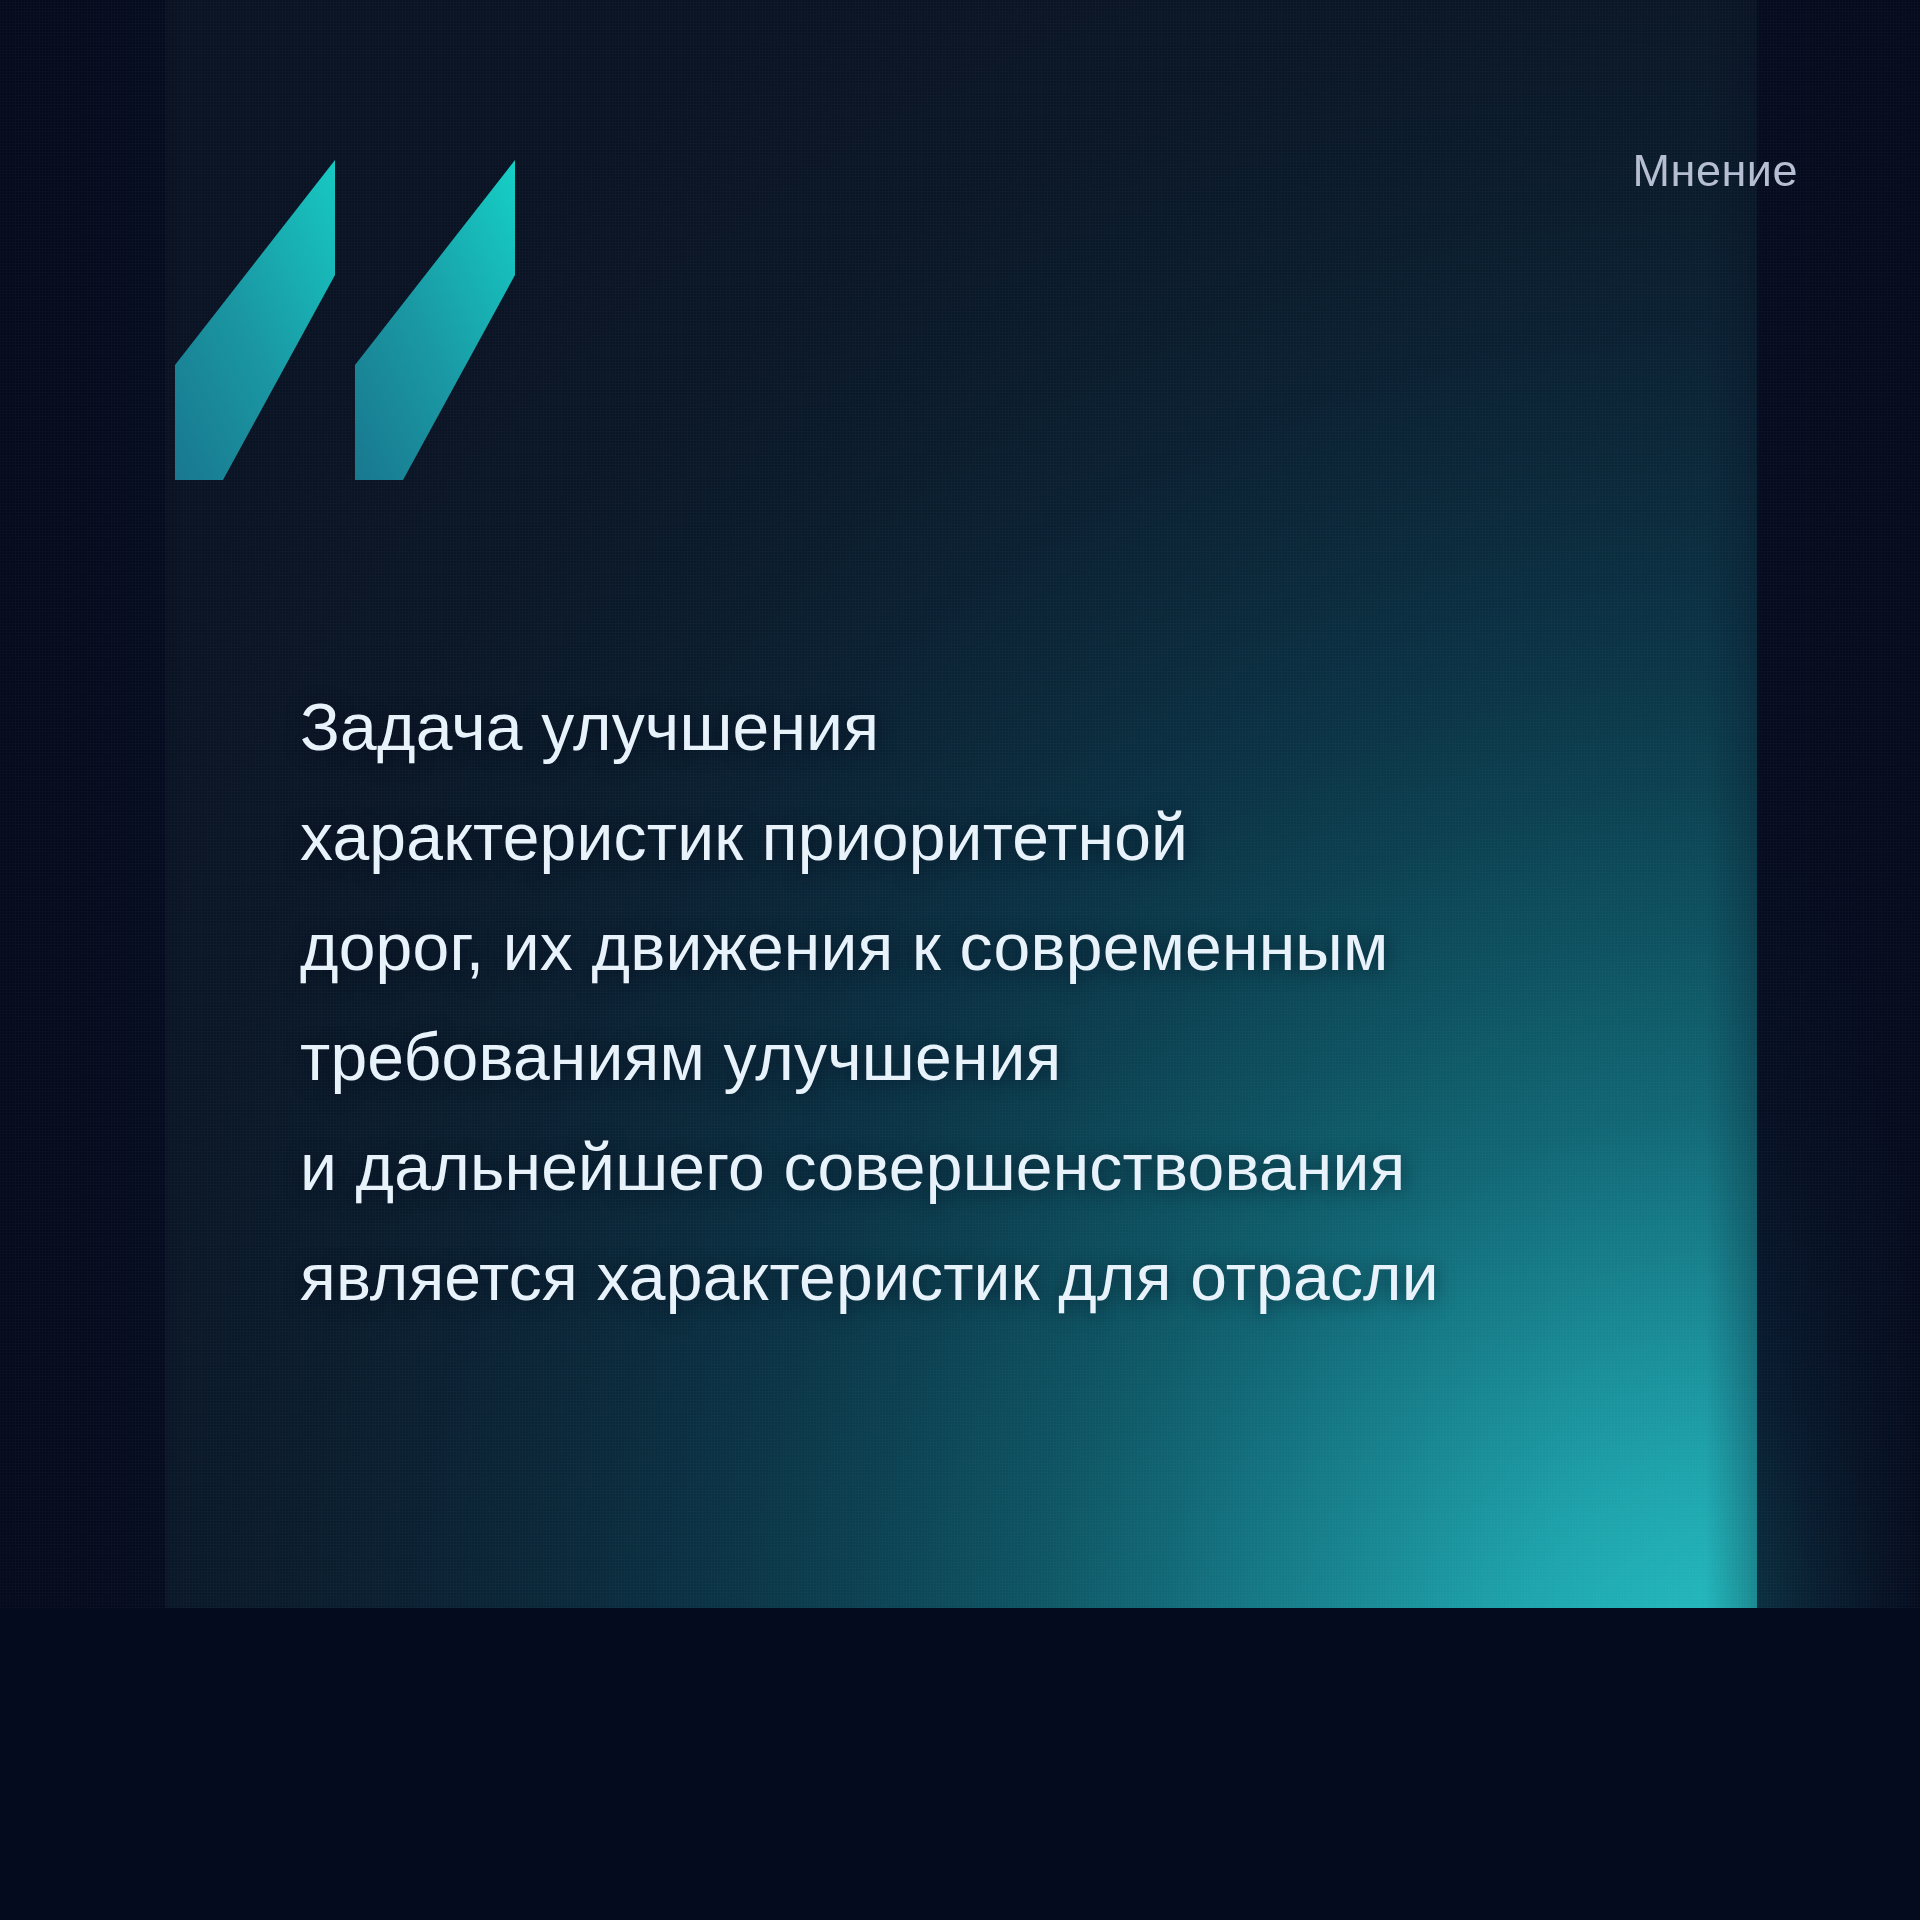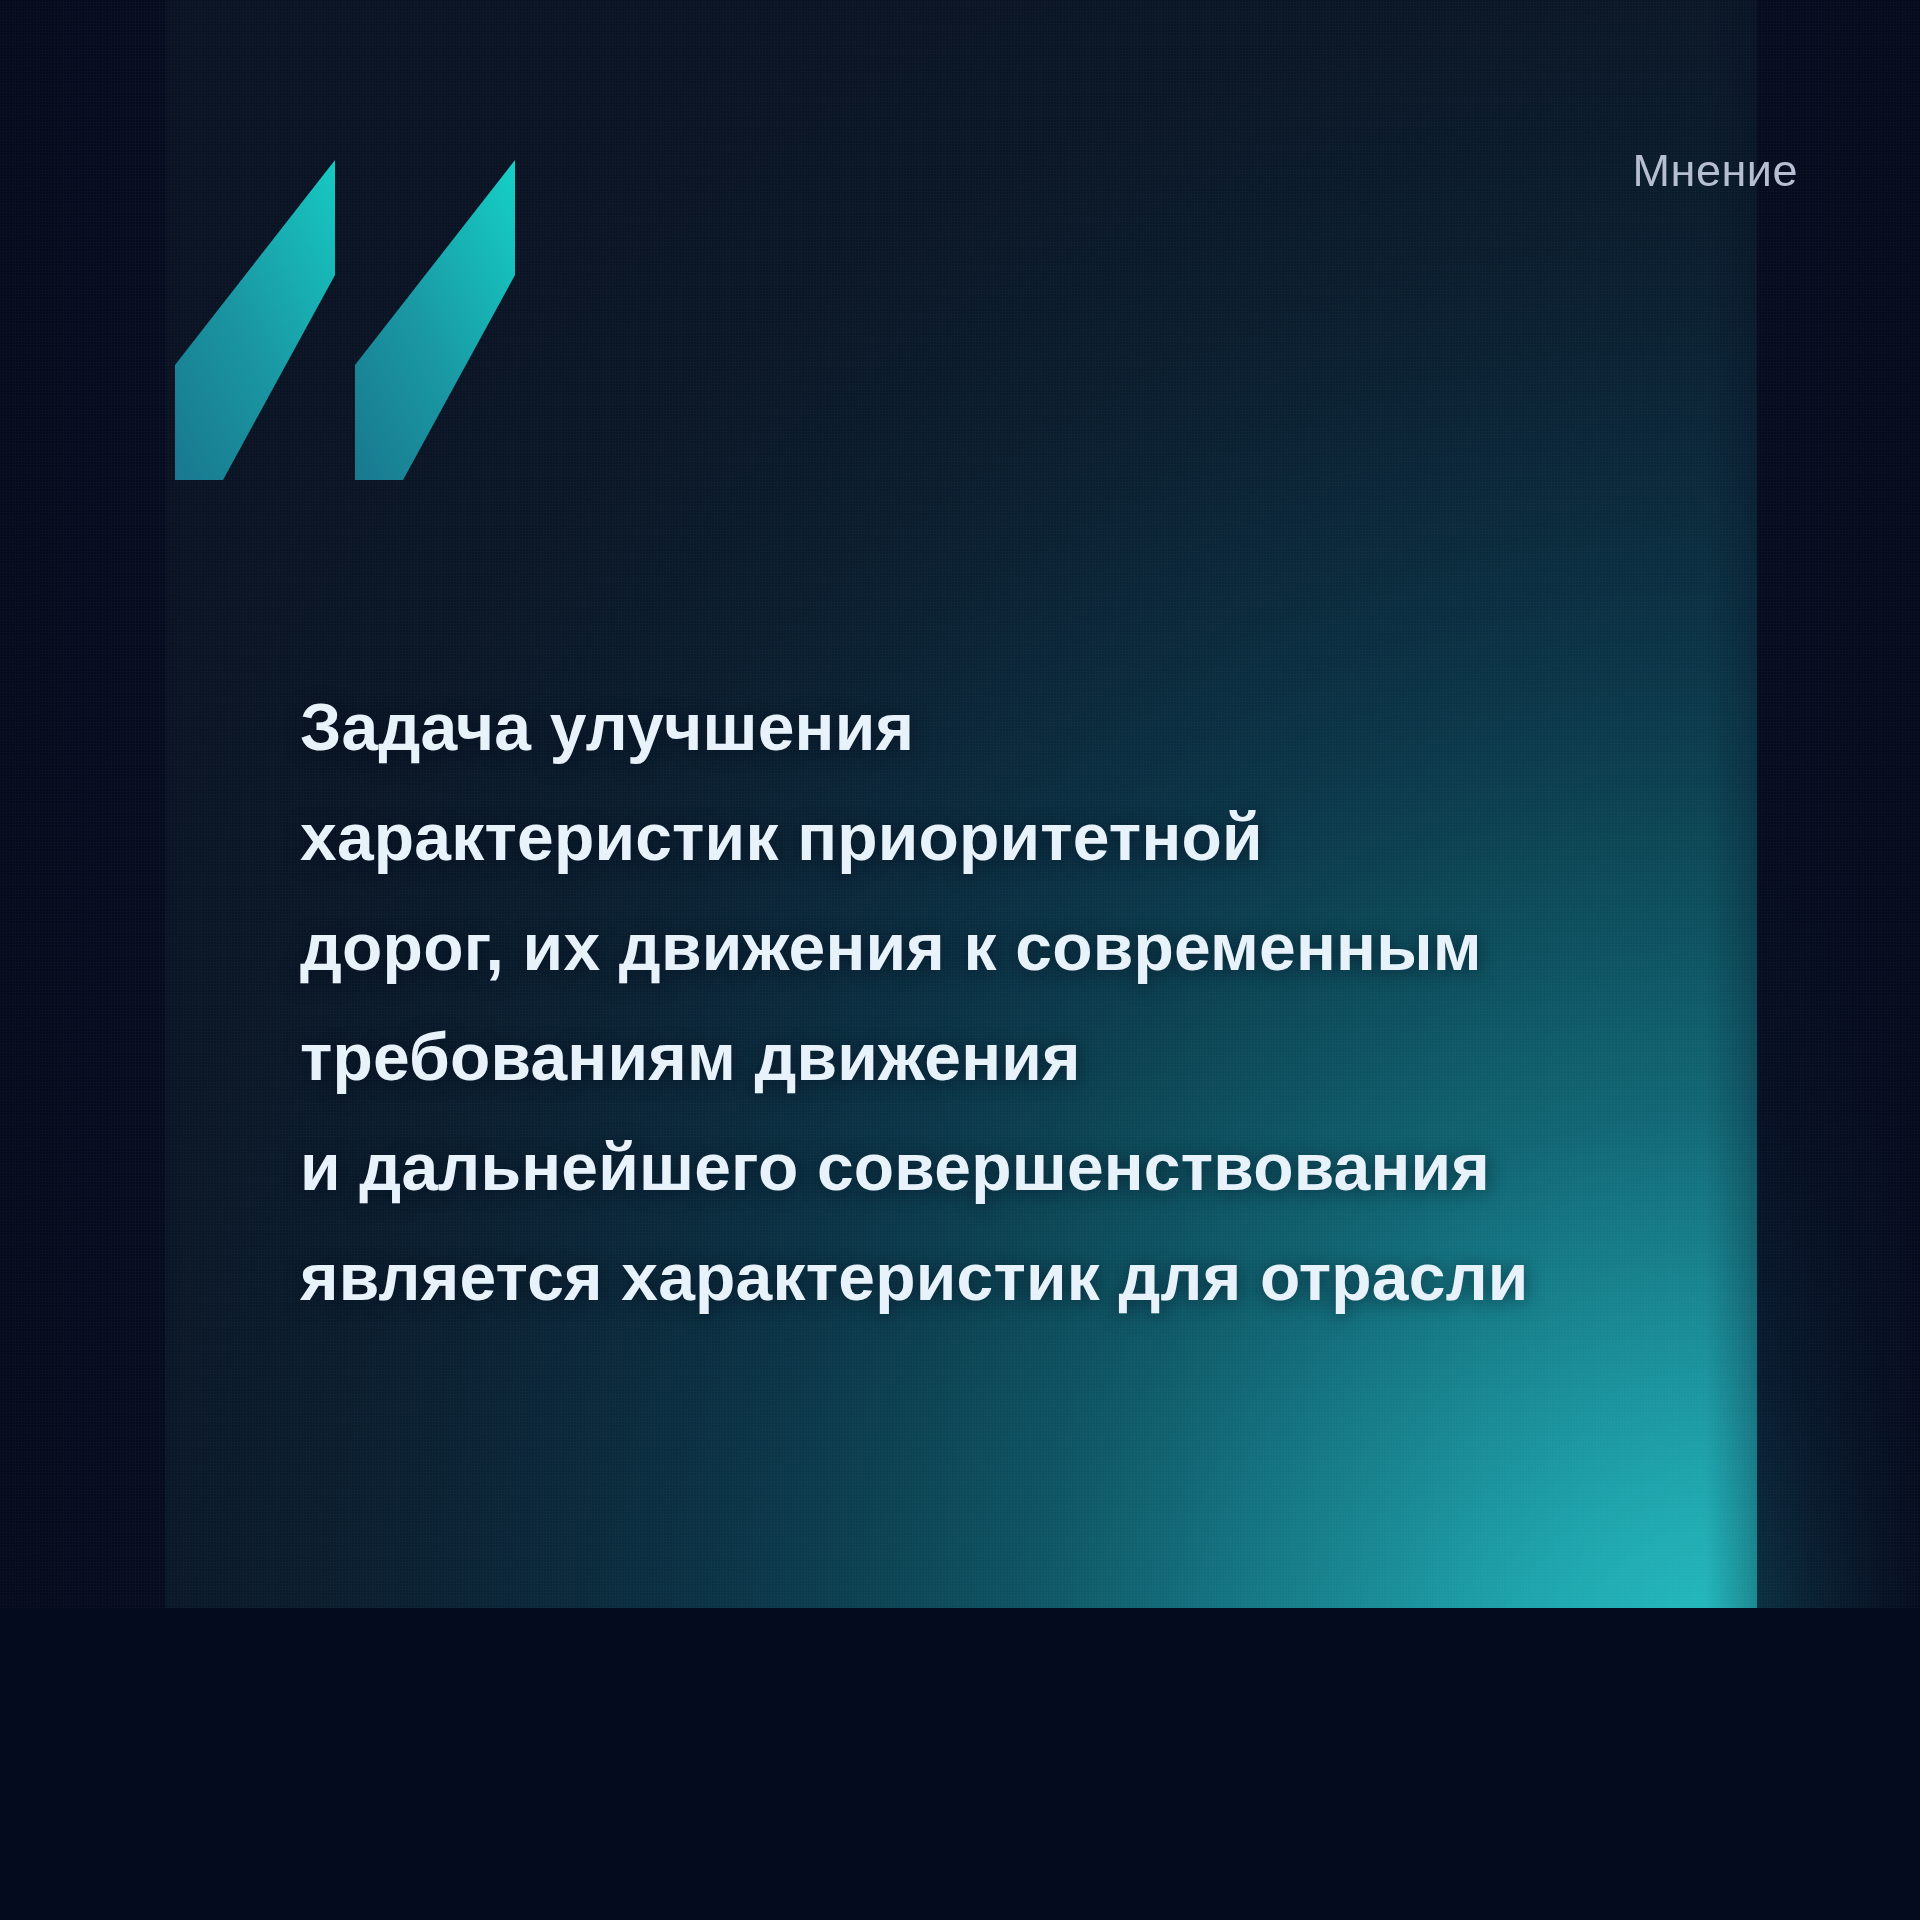"Задача улучшения" .headline .ln { font-weight: bold -> none }
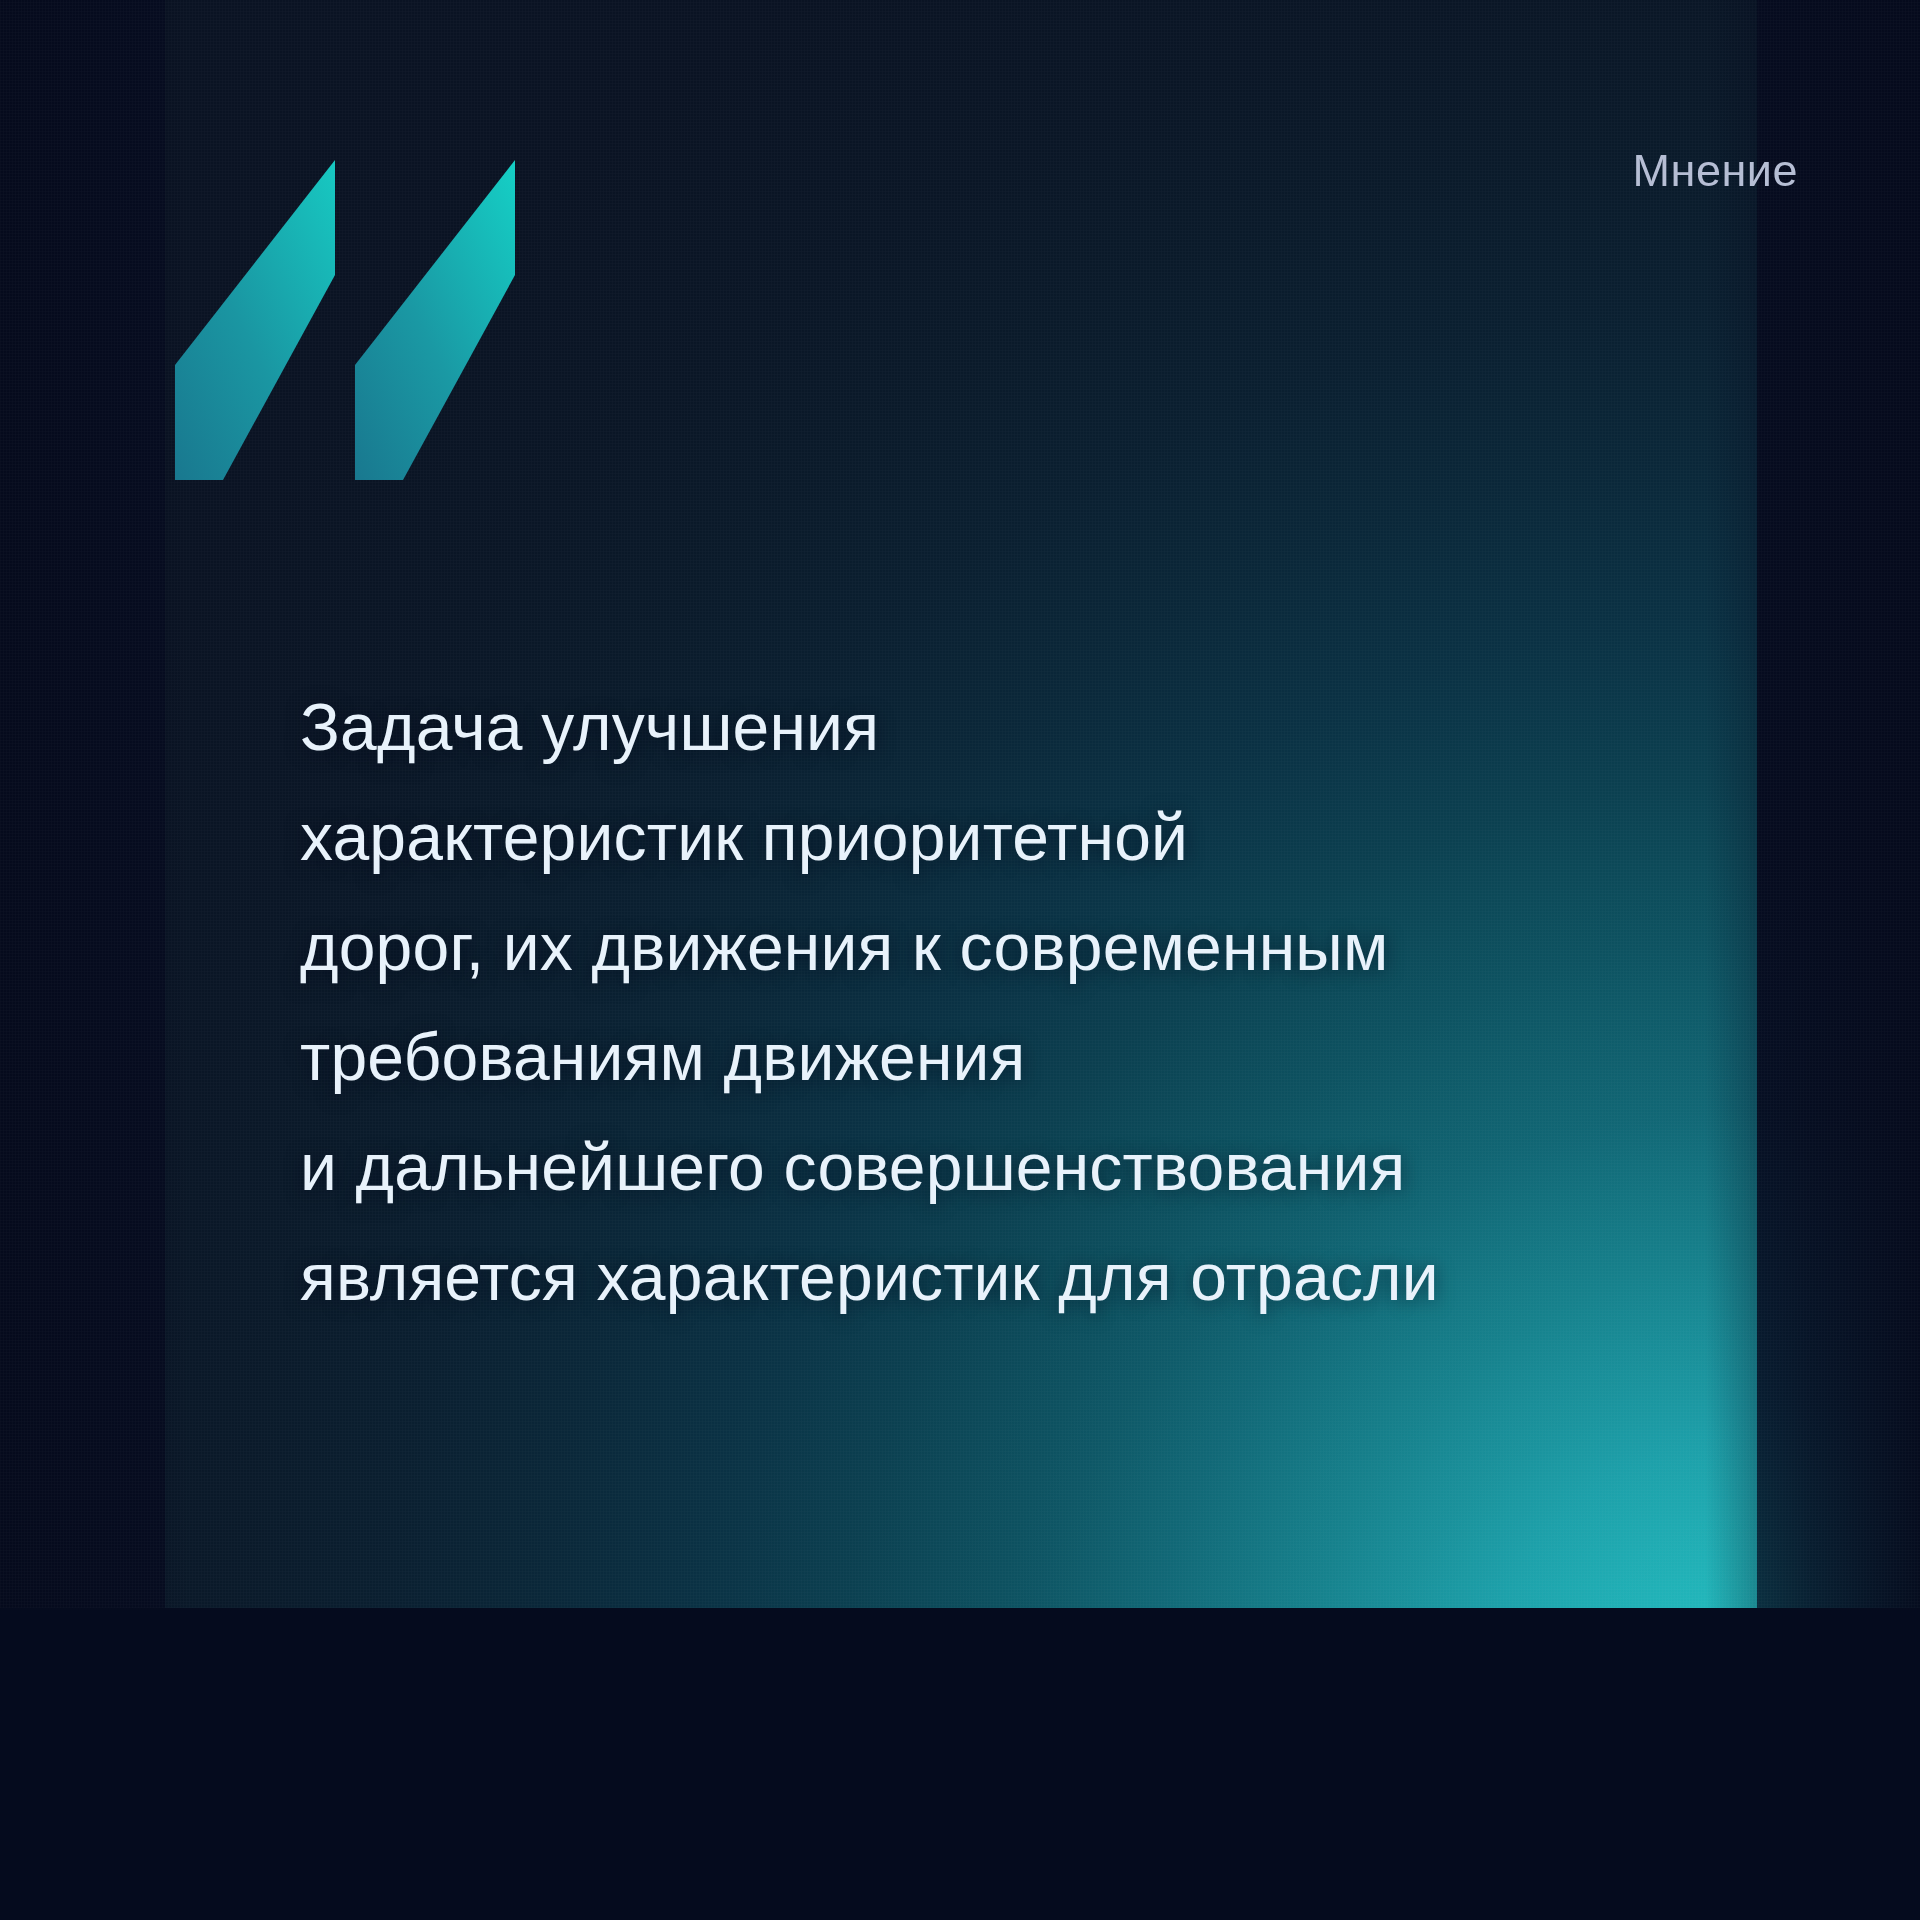"требованиям движения" span.ln { text: движения -> улучшения }
